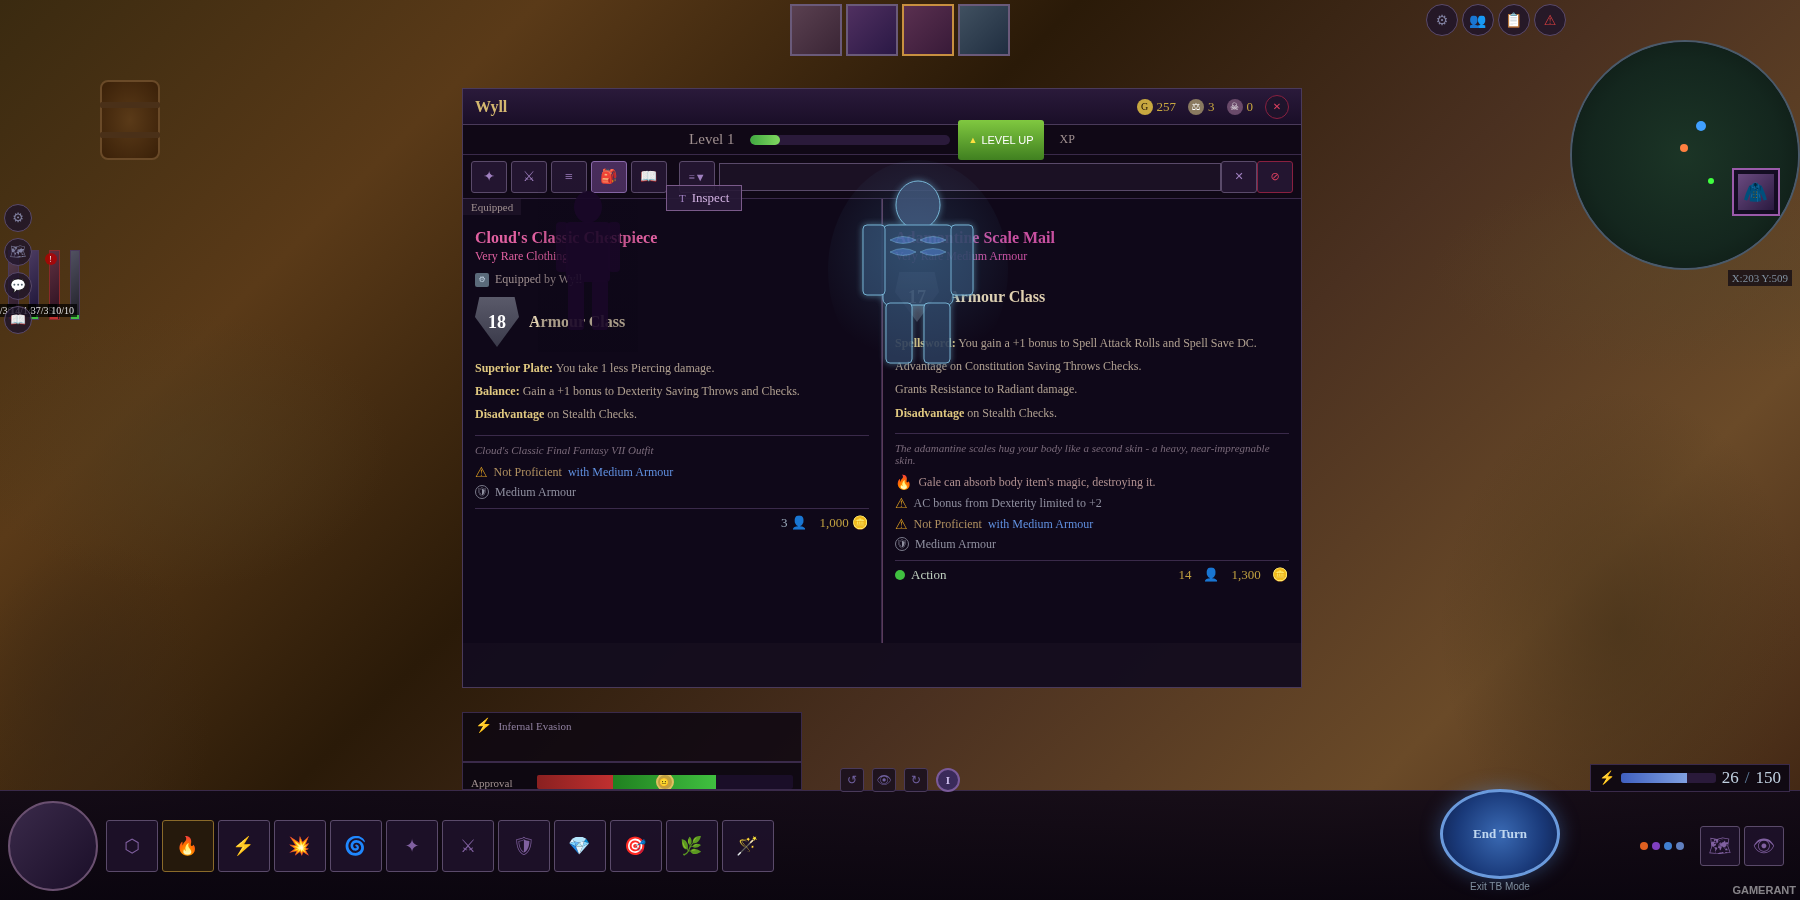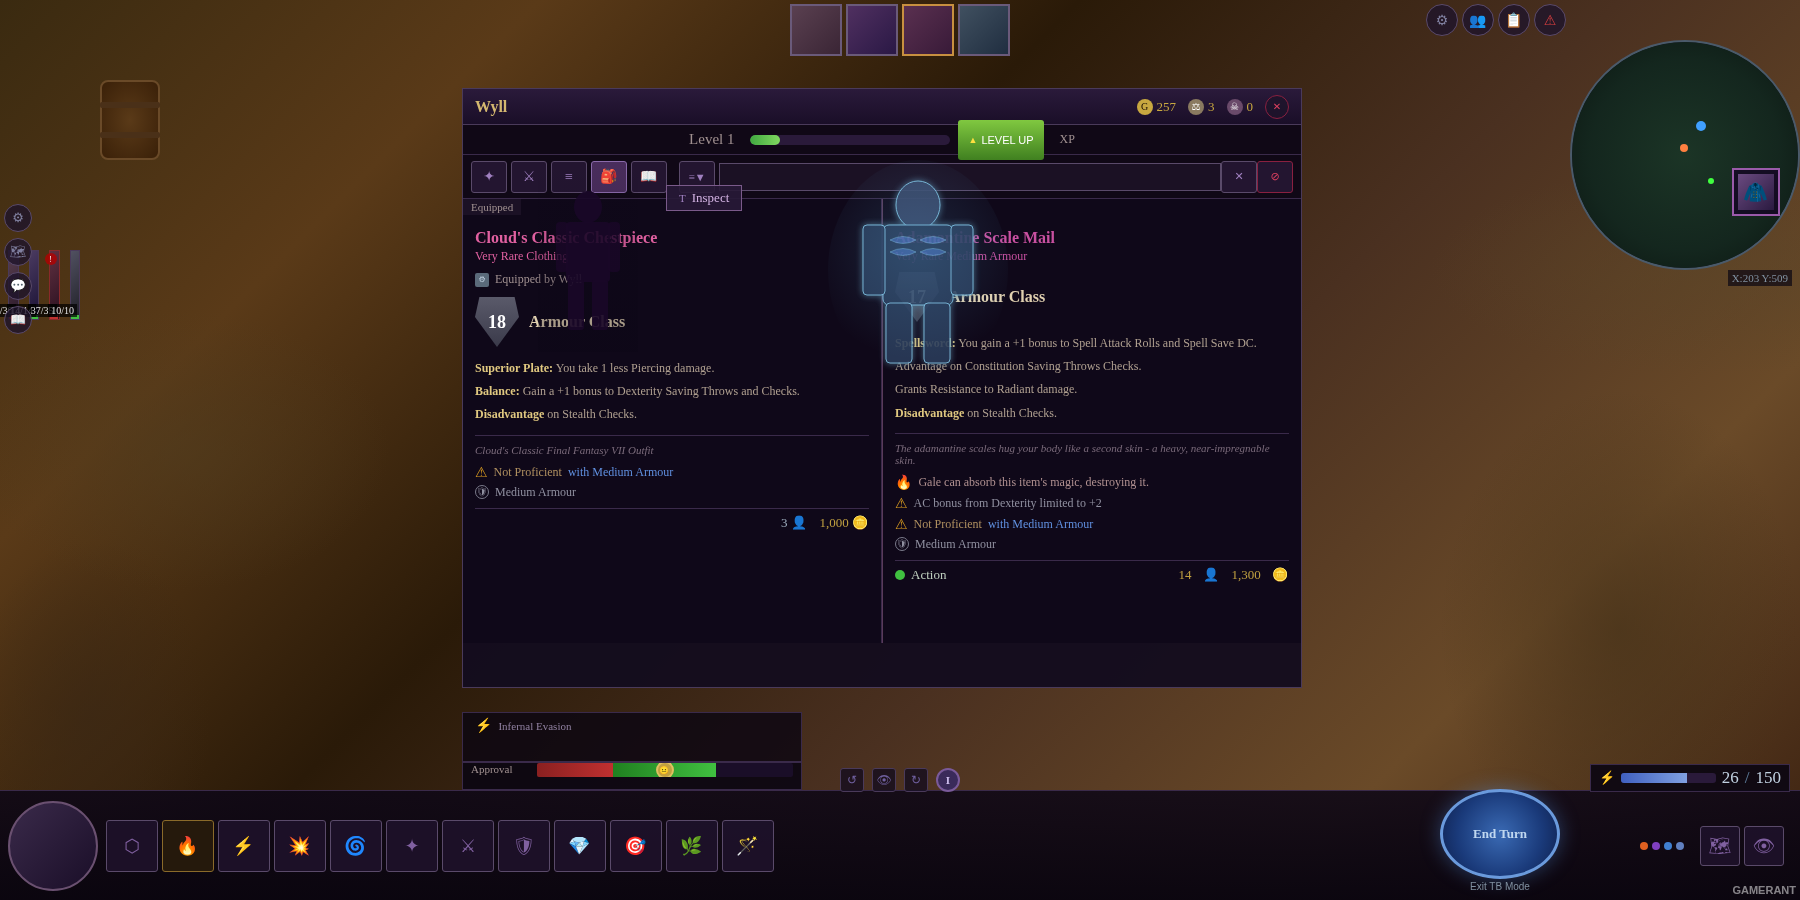"Gale can absorb this item's" span { text: this -> body }
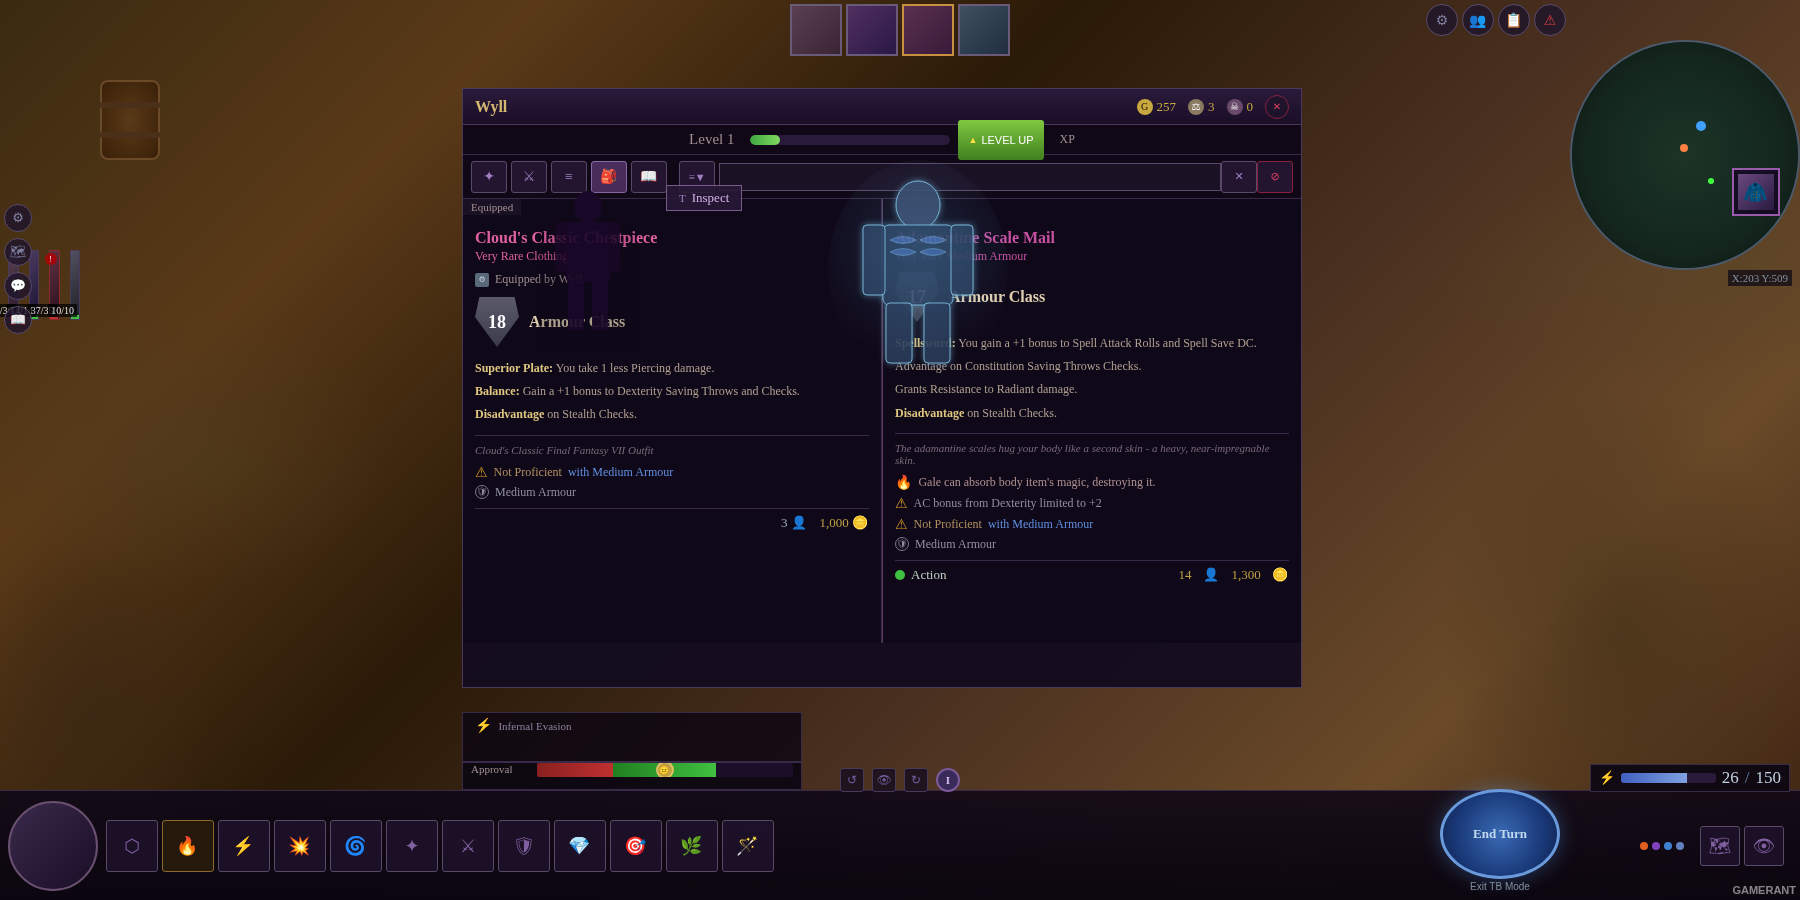"Approval" #approval-bar { align-items: flex-start -> flex-end }
